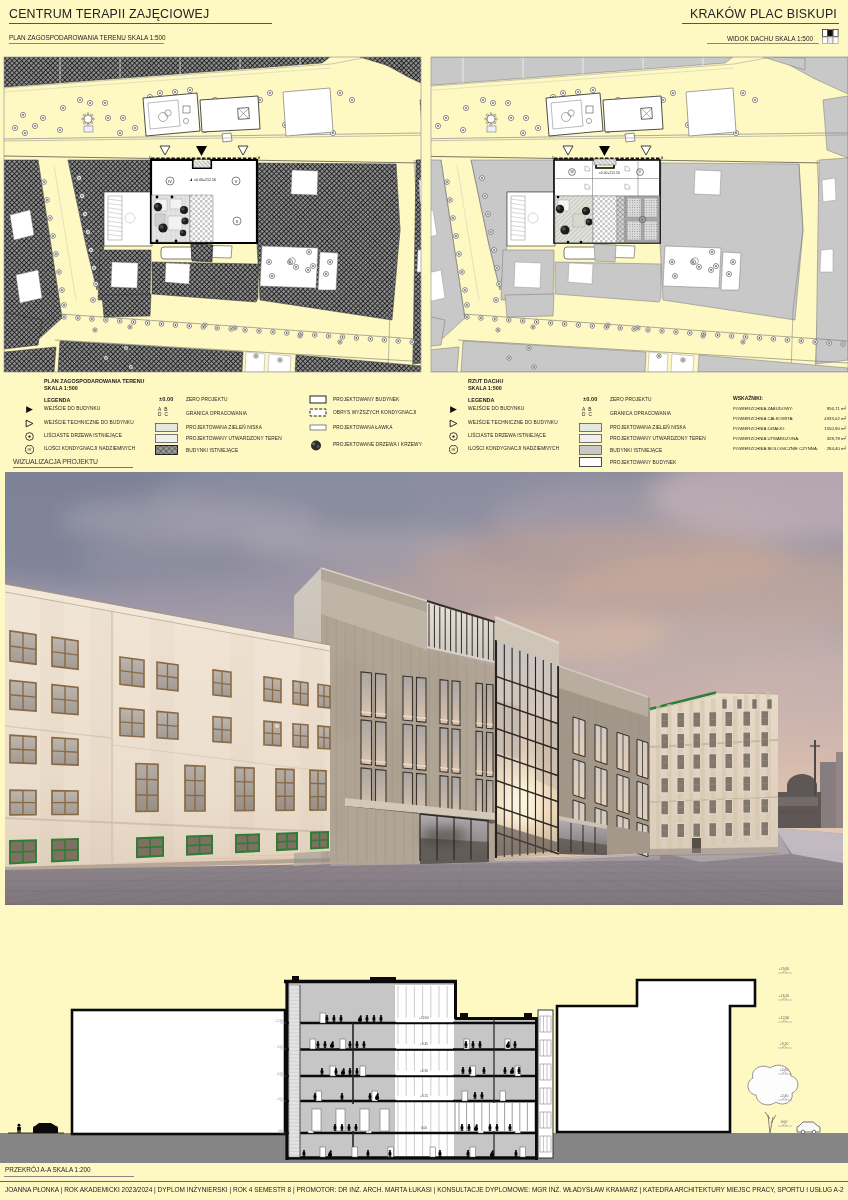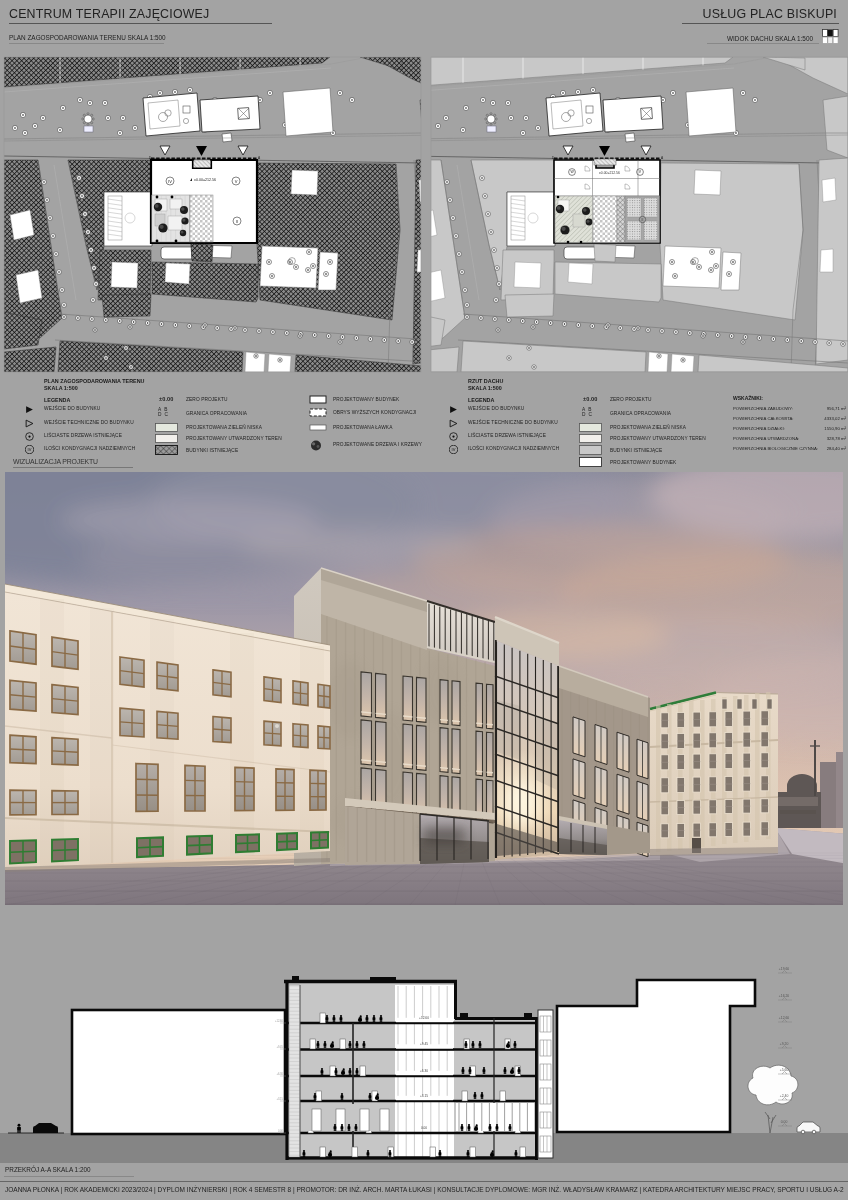"CENTRUM TERAPII ZAJĘCIOWEJ" #page { background: #a3a3a3 -> #fef9c3 }
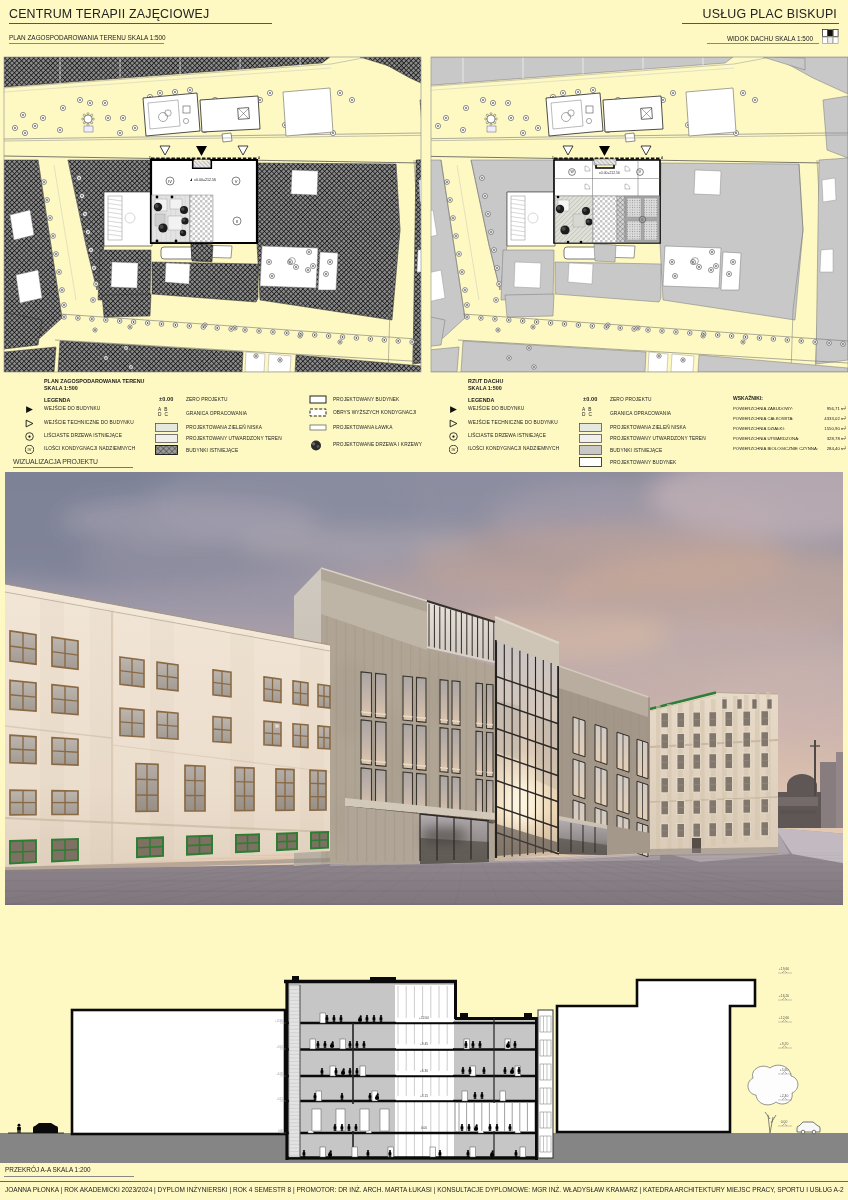"USŁUG PLAC BISKUPI" div.t { text: USŁUG -> KRAKÓW }
